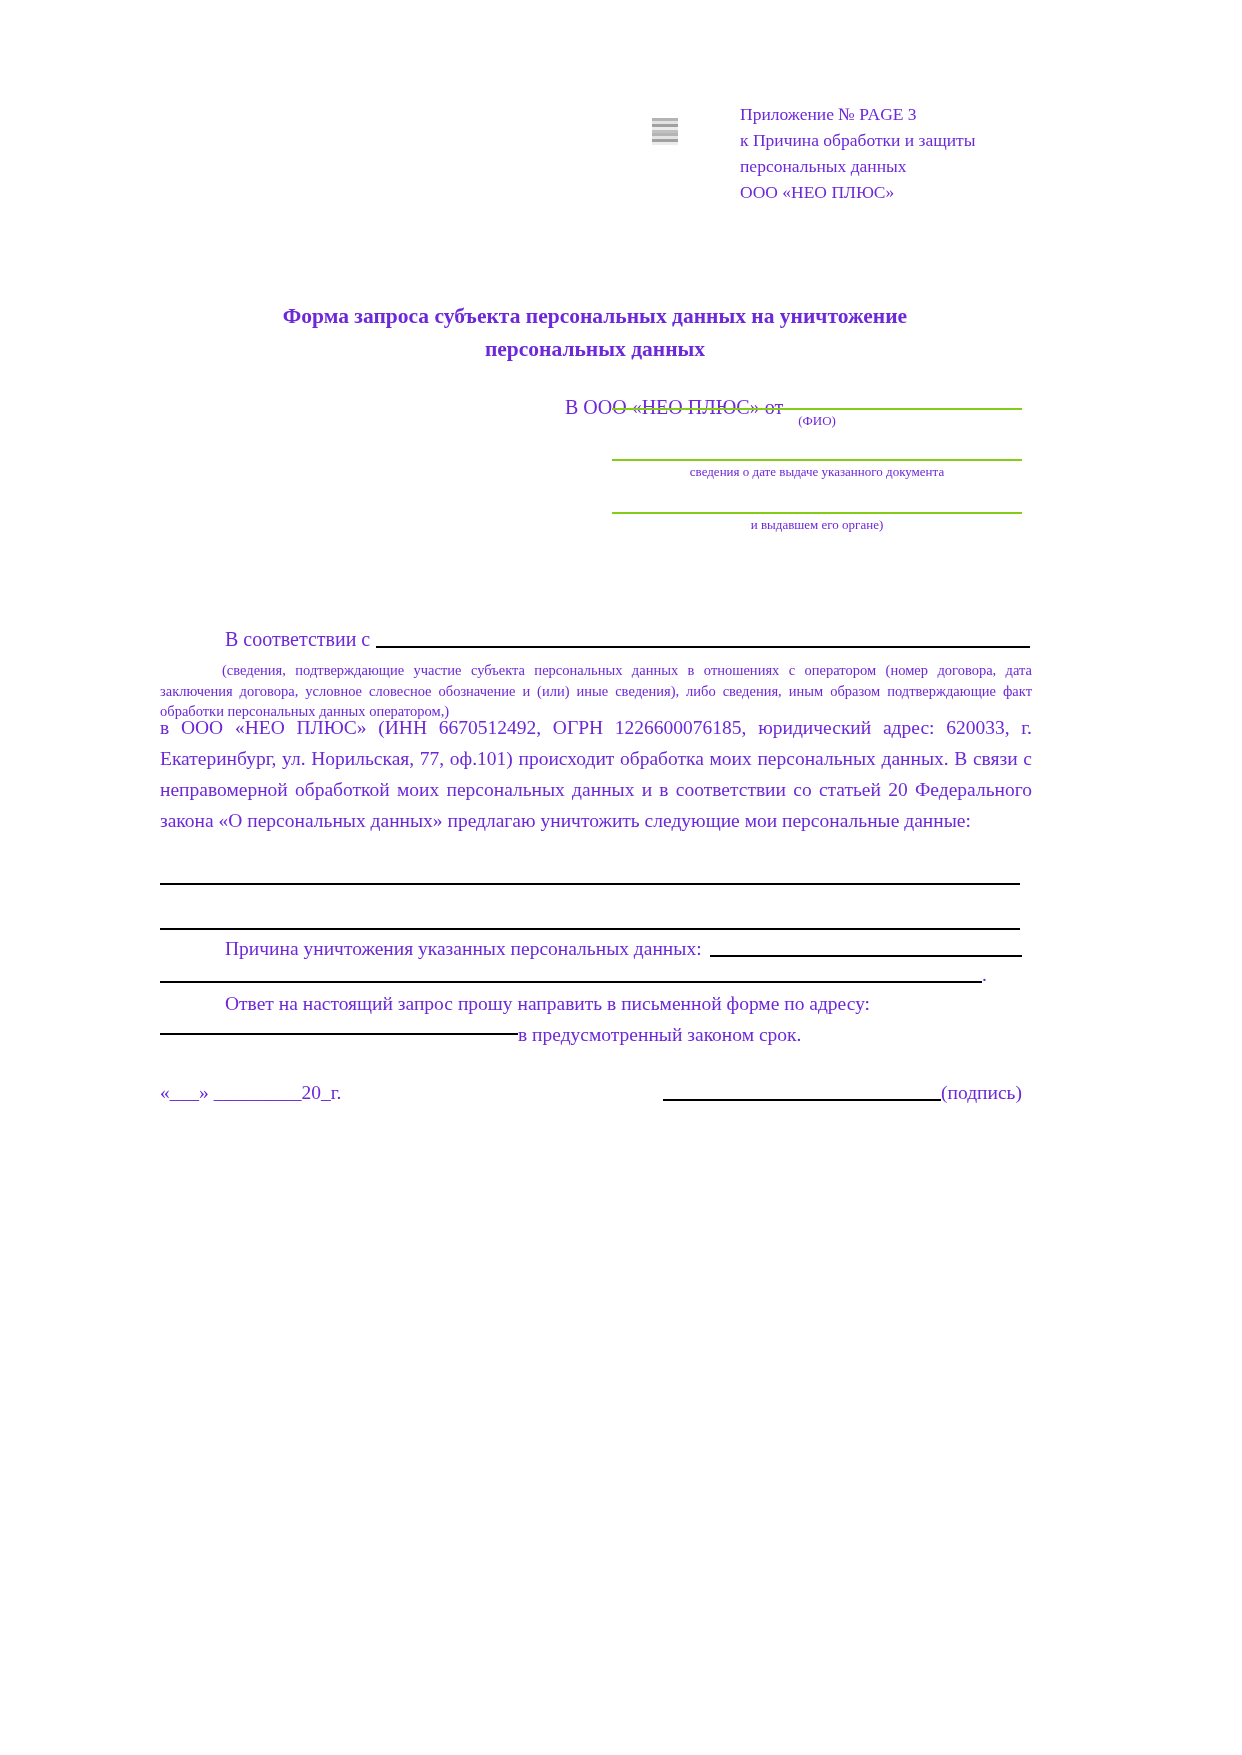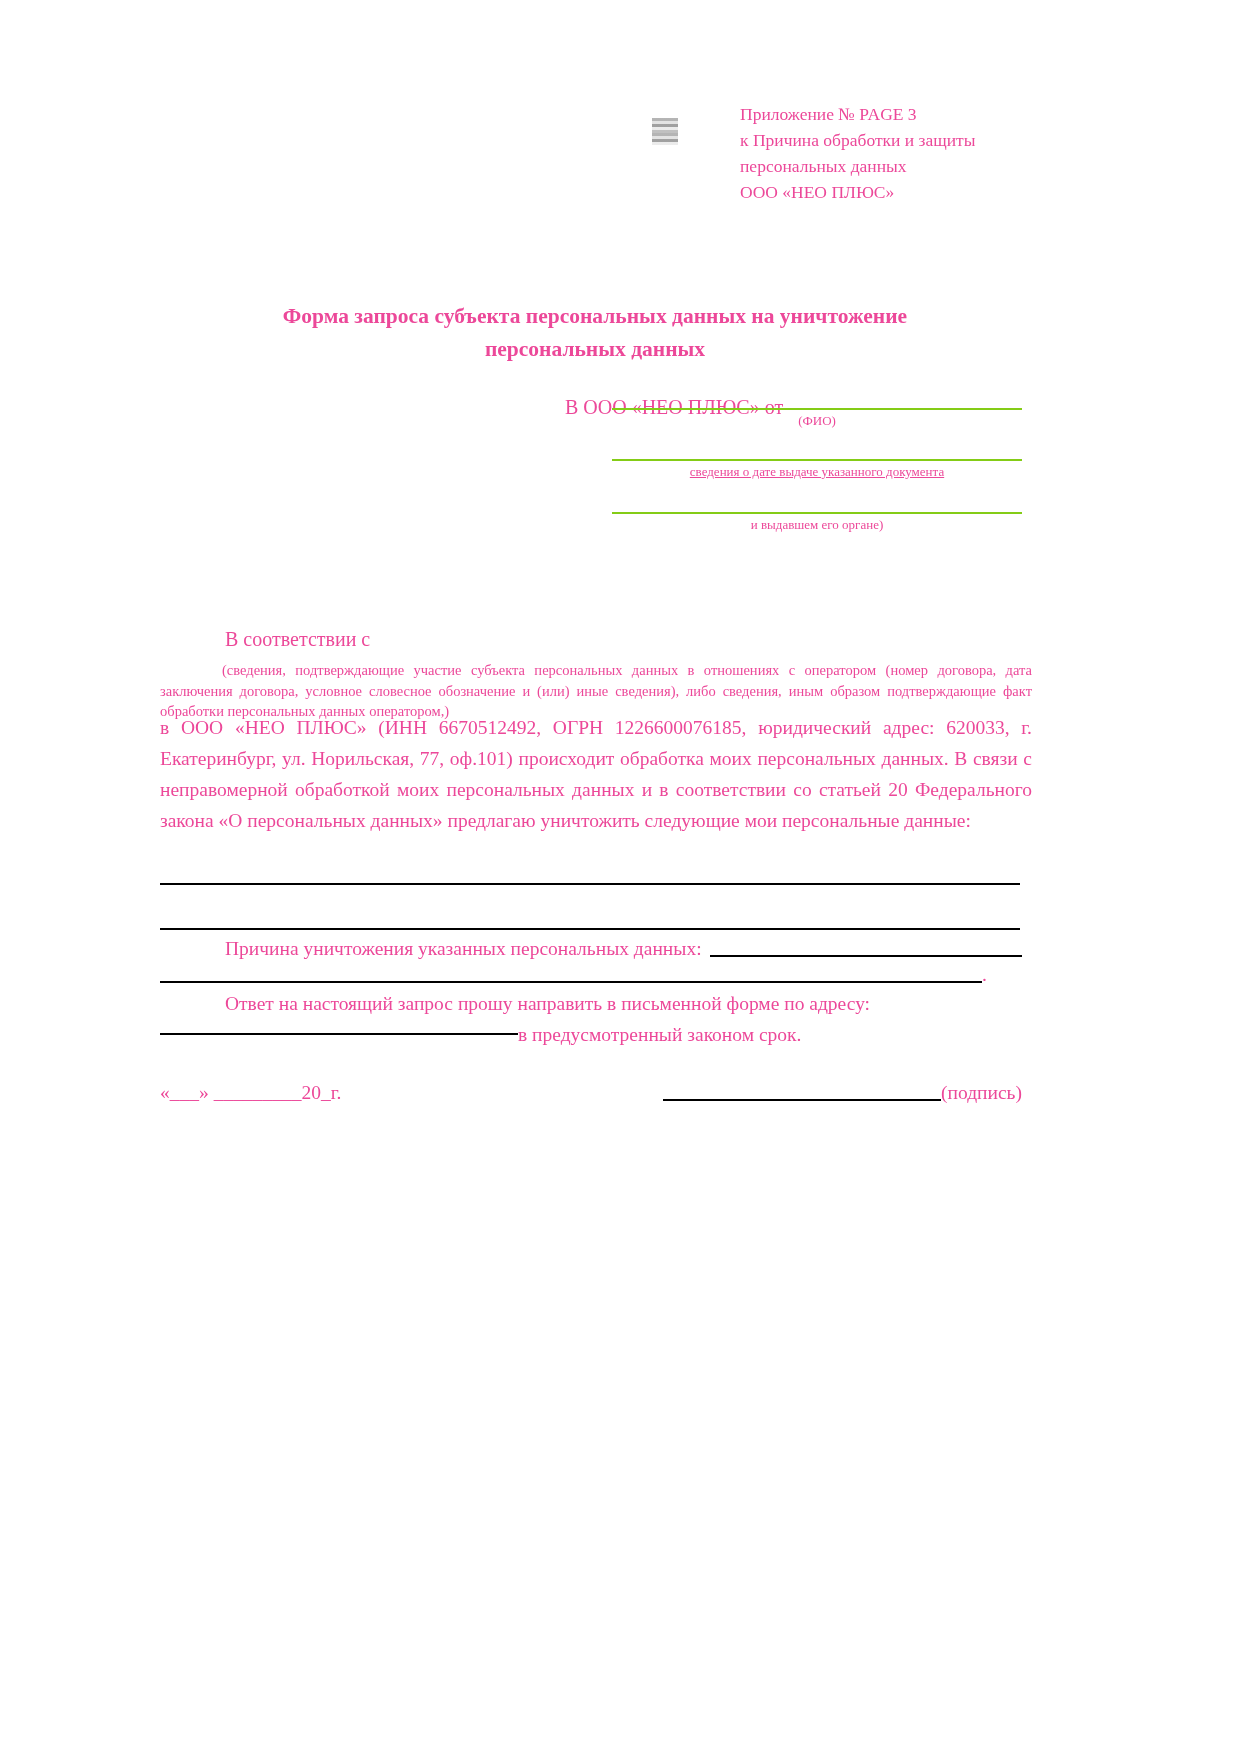"Приложение № PAGE 3" .page { color: #ec4899 -> #6d28d9 }
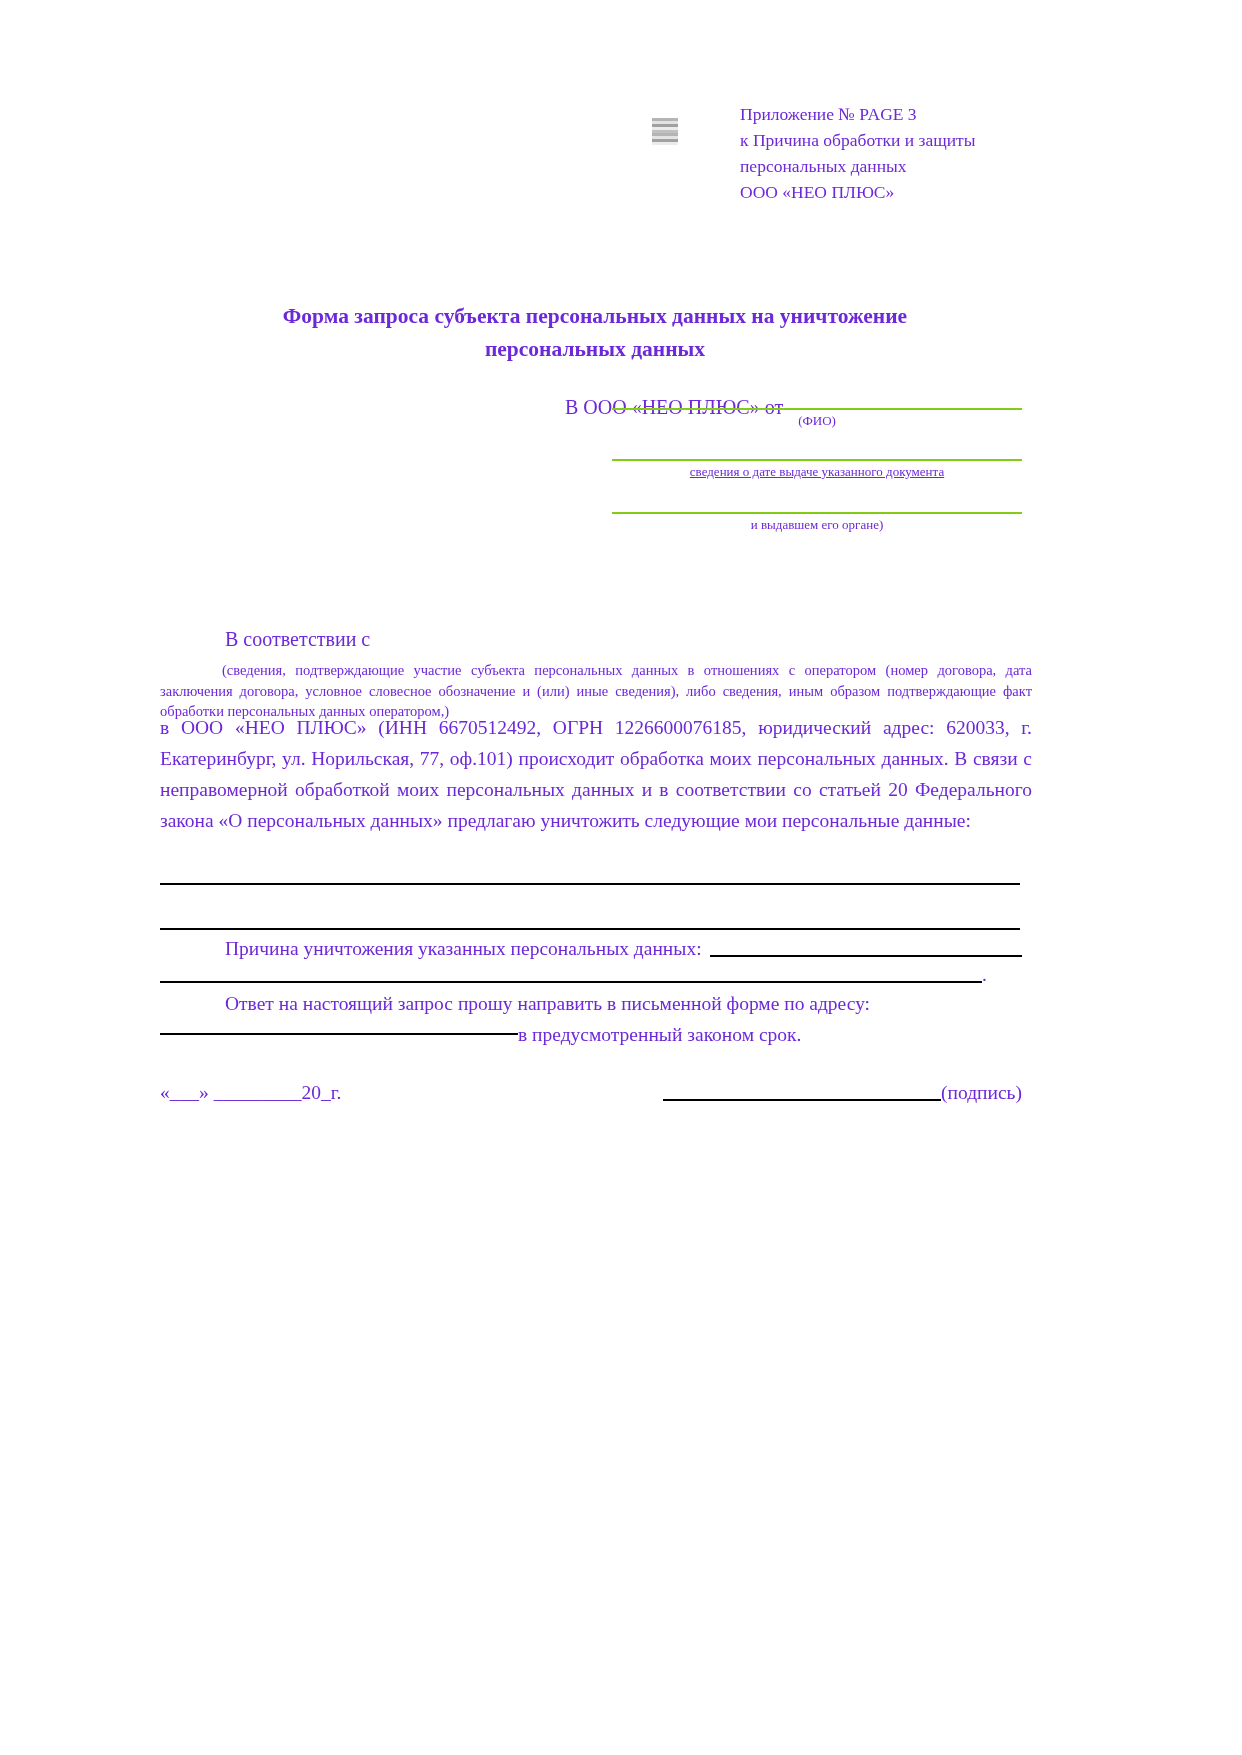"сведения о дате выдаче указанного" .field.h3 { text-decoration: underline -> none }
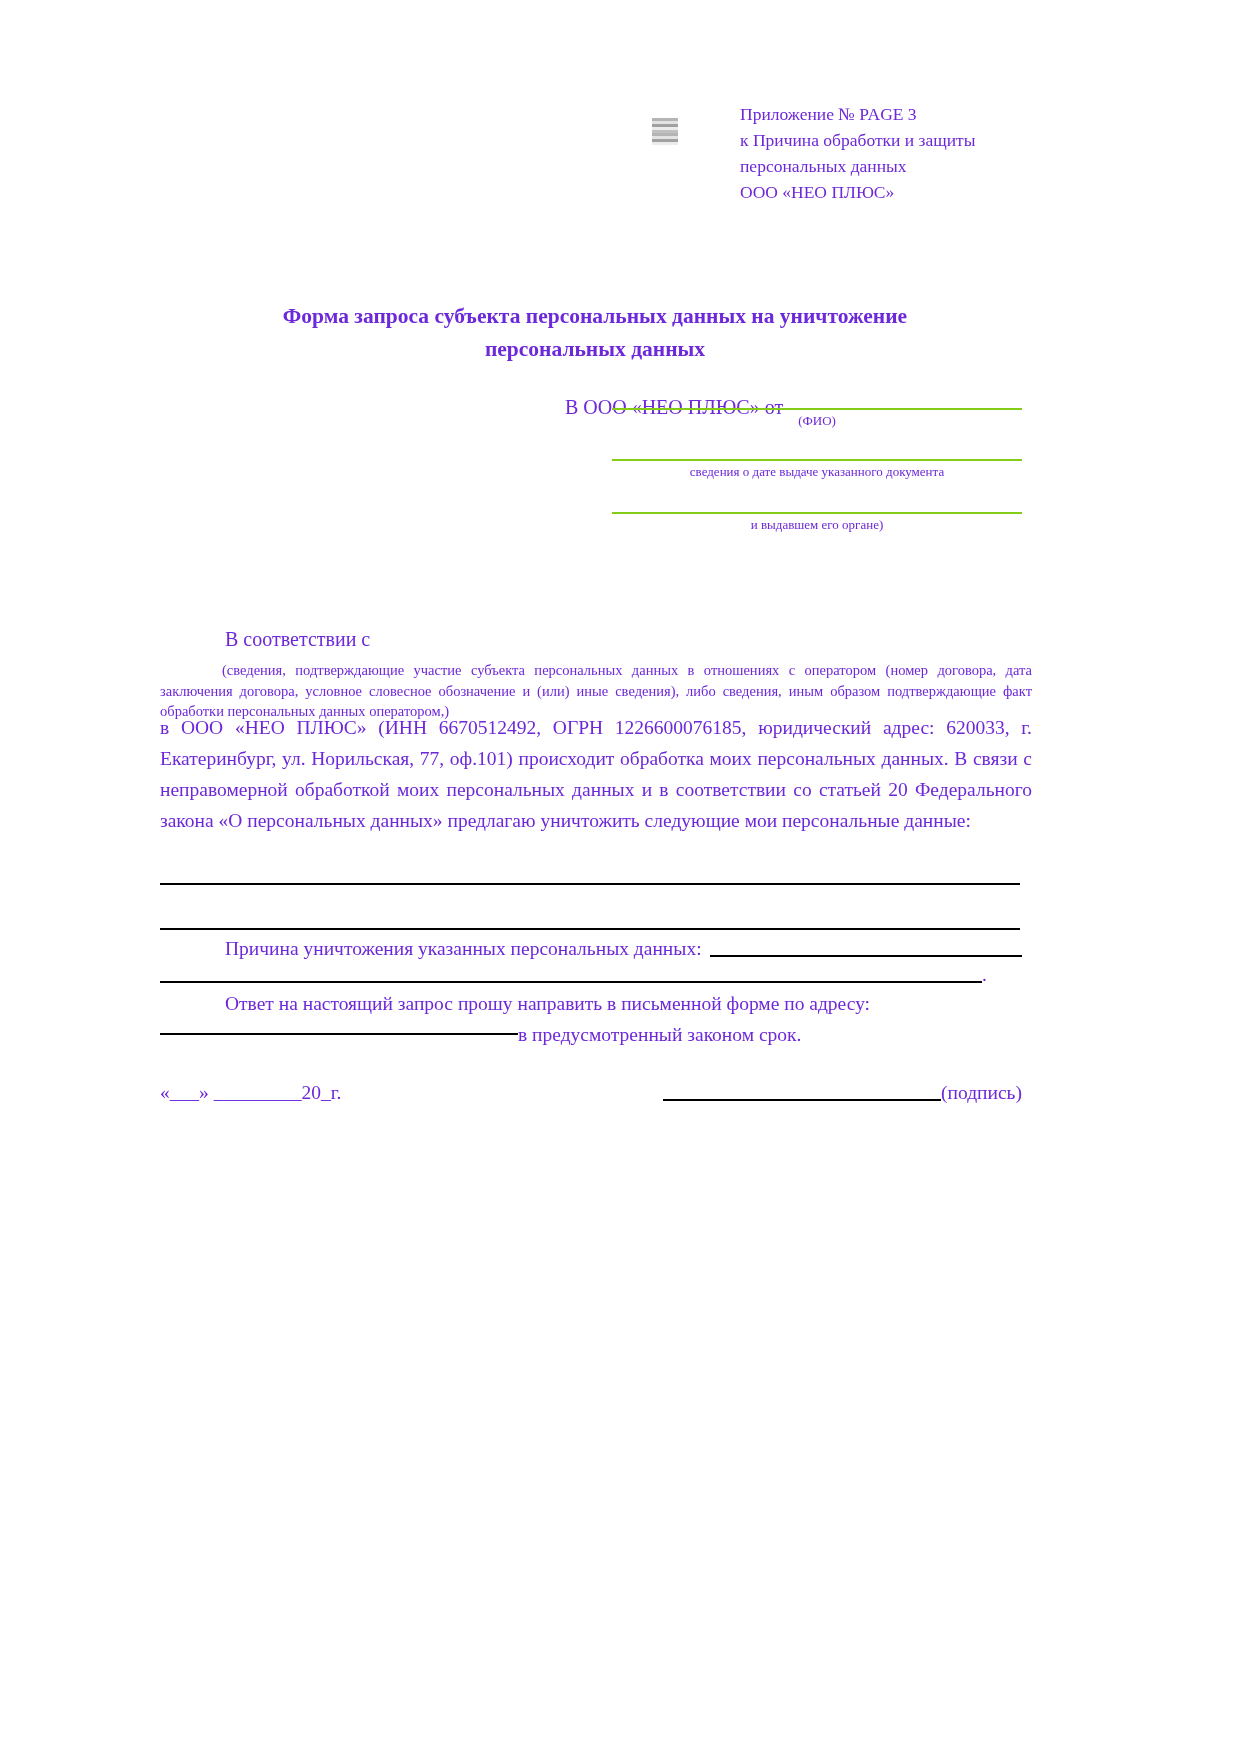"В соответствии с" .accordance { align-items: flex-start -> flex-end; flex-direction: column -> none }
